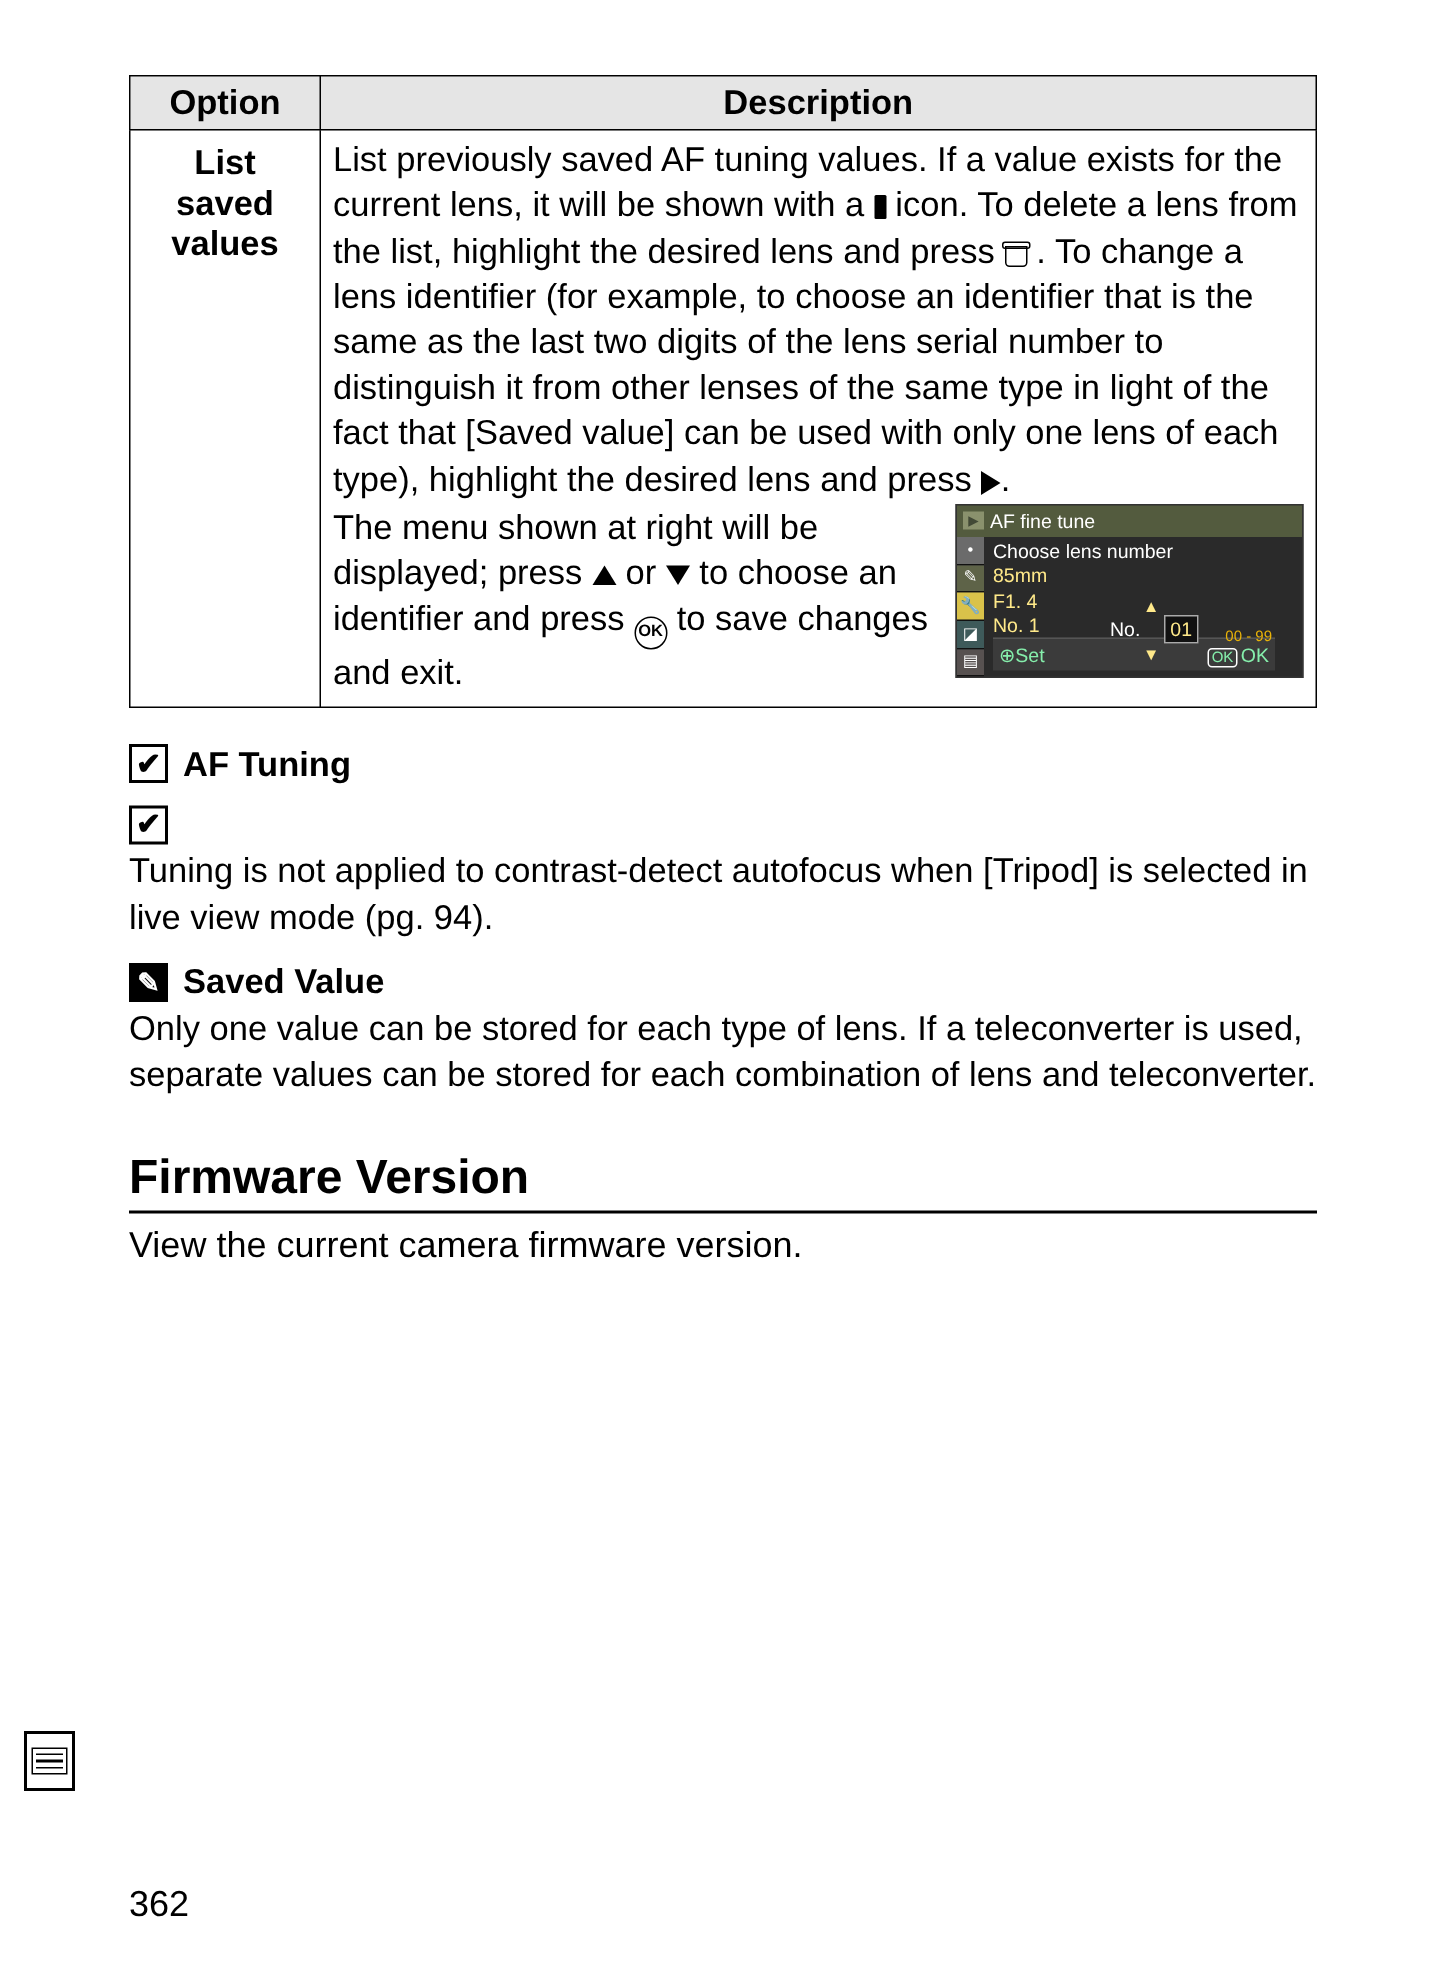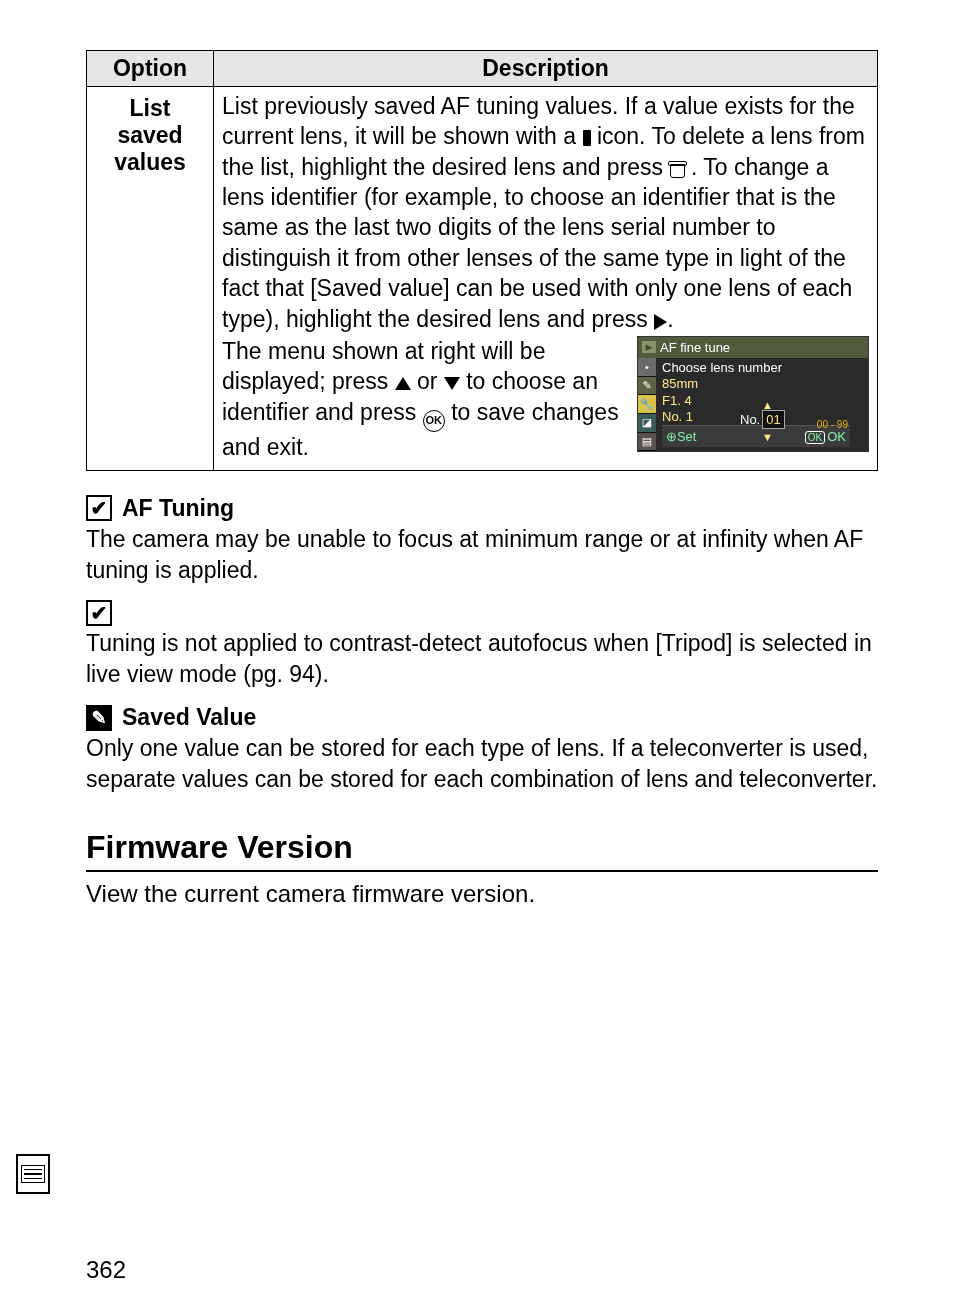"01" .no-box .num { margin-left: 2px -> 16px }
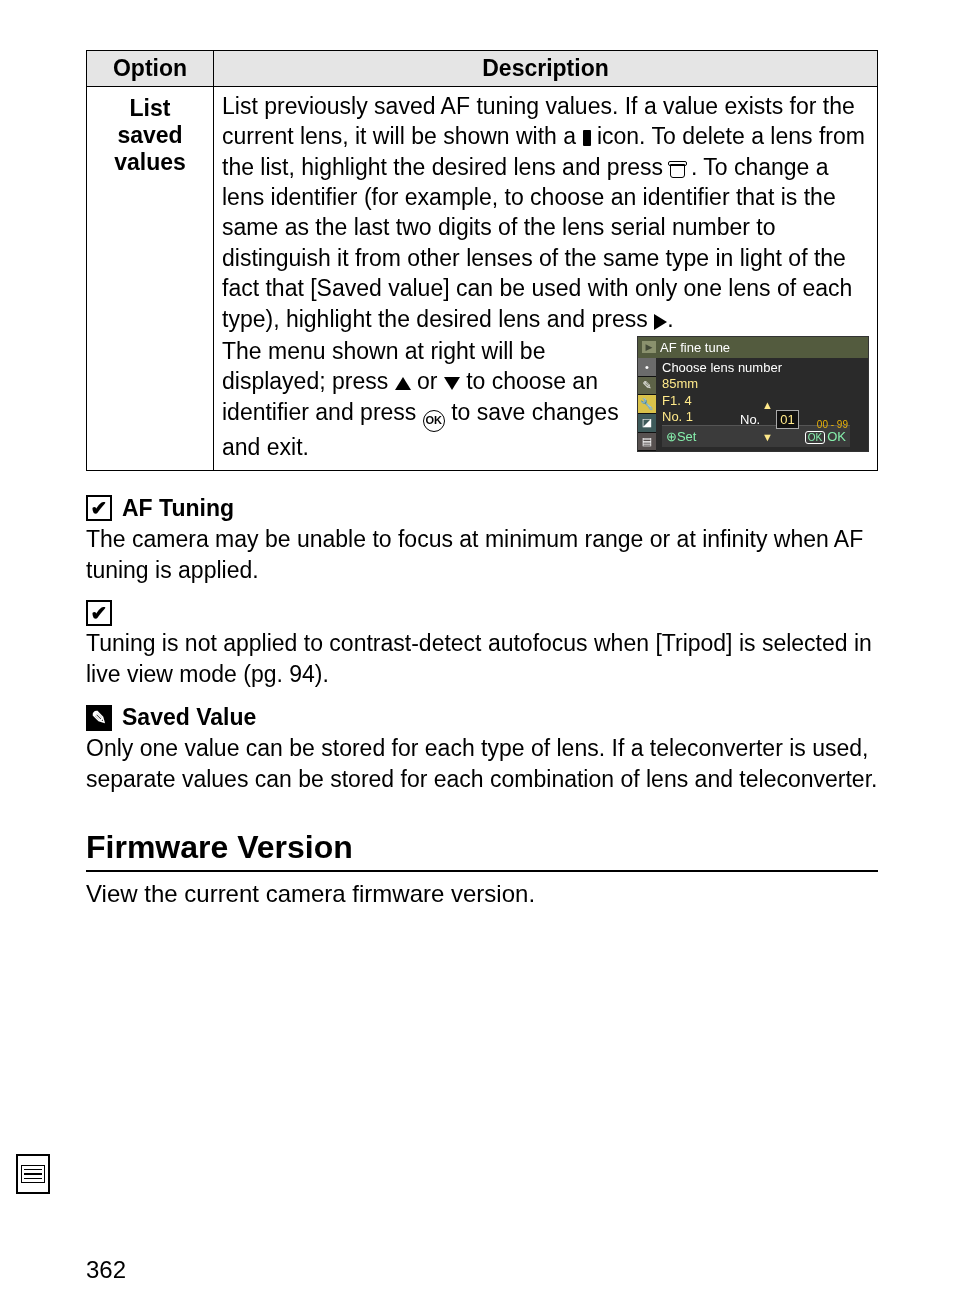"The camera may be unable" div.note-body { html: <div>The camera may be unable to focus at minimum range or at infinity when AF tuning is applied.</div> -> none }
